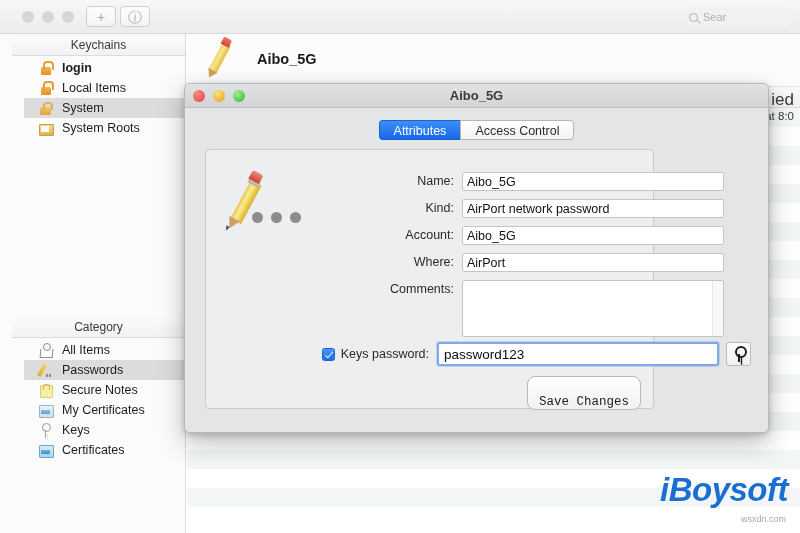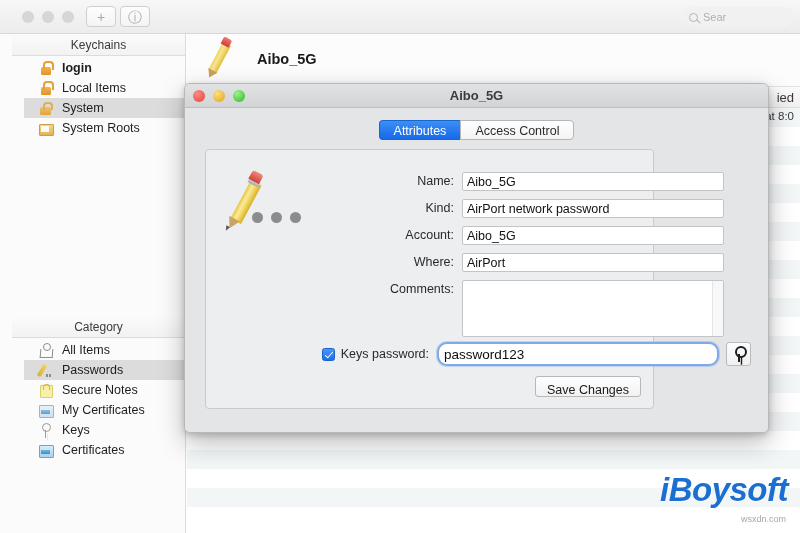"ied" .col-mod { font-size: 13px -> 17px }
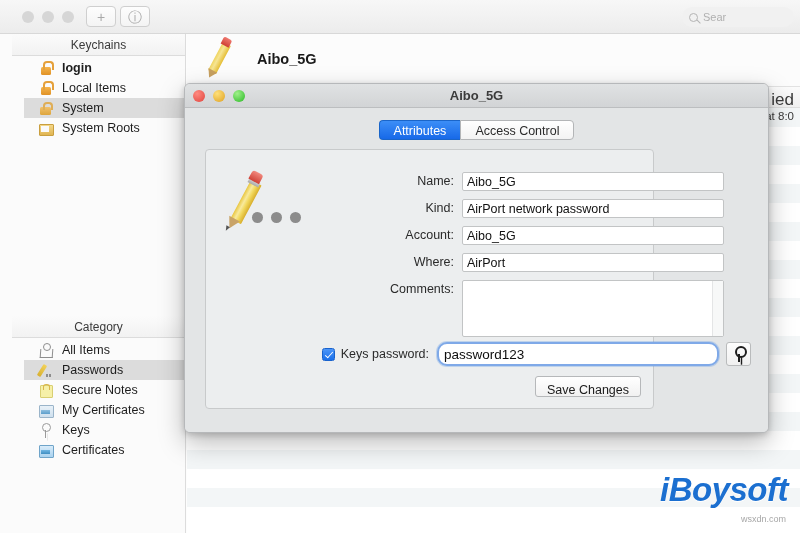"password123" .pwfield { border-radius: 10px -> 3px }
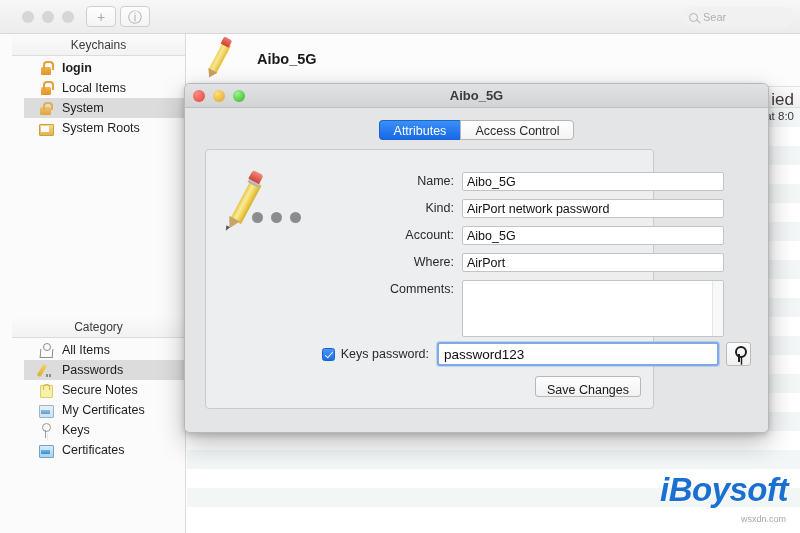"Save Changes" .savebtn { border-radius: 3px -> 8px; font-family: none -> Liberation Mono, monospace; padding: 4px 11px -> 16px 11px }
